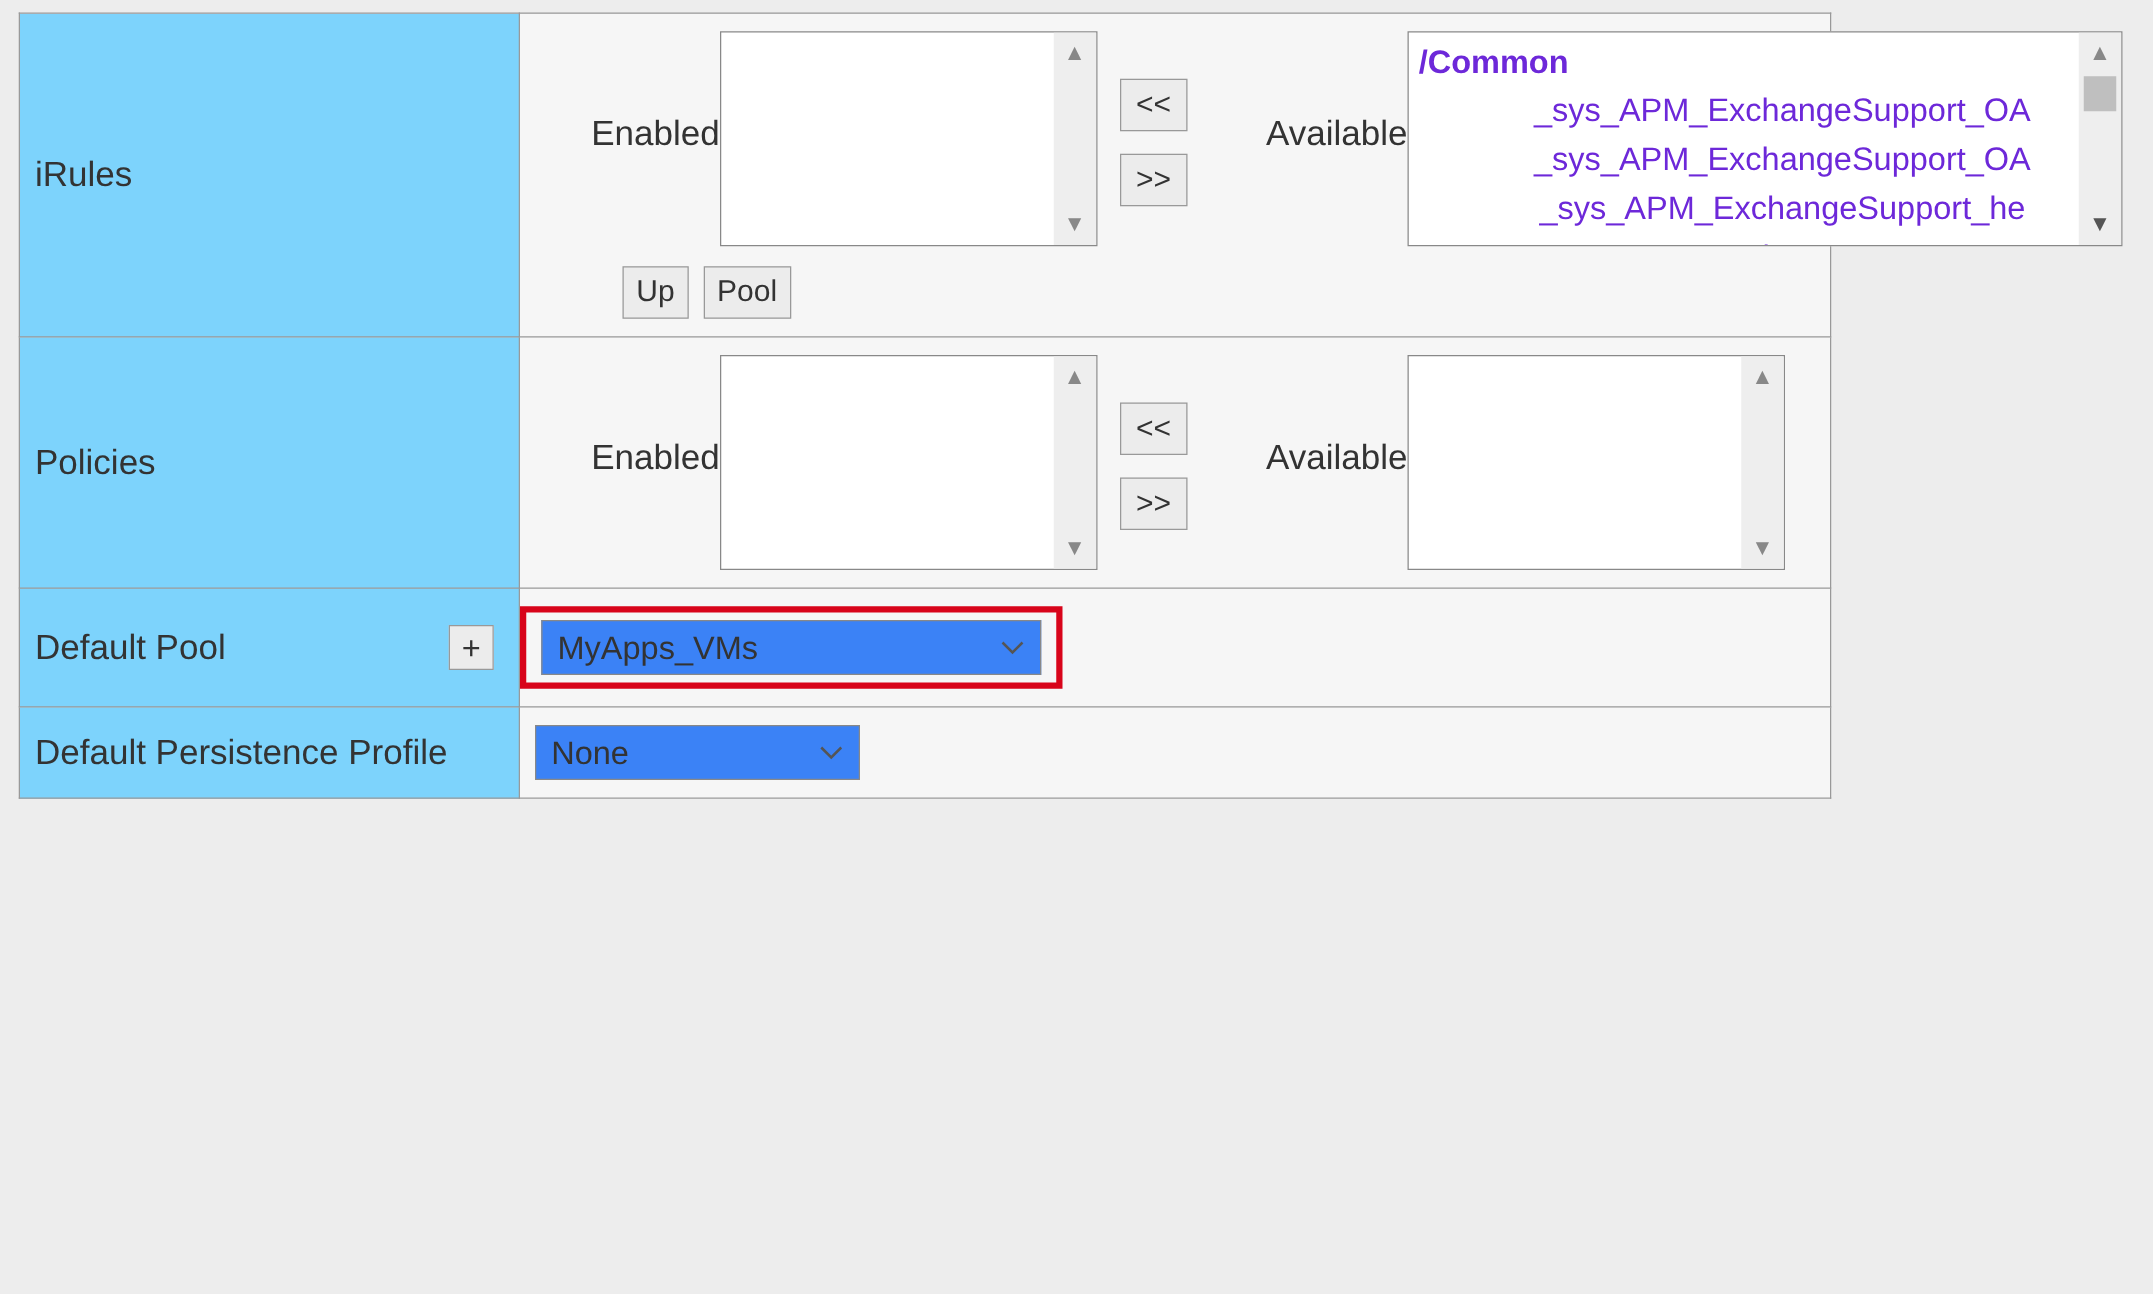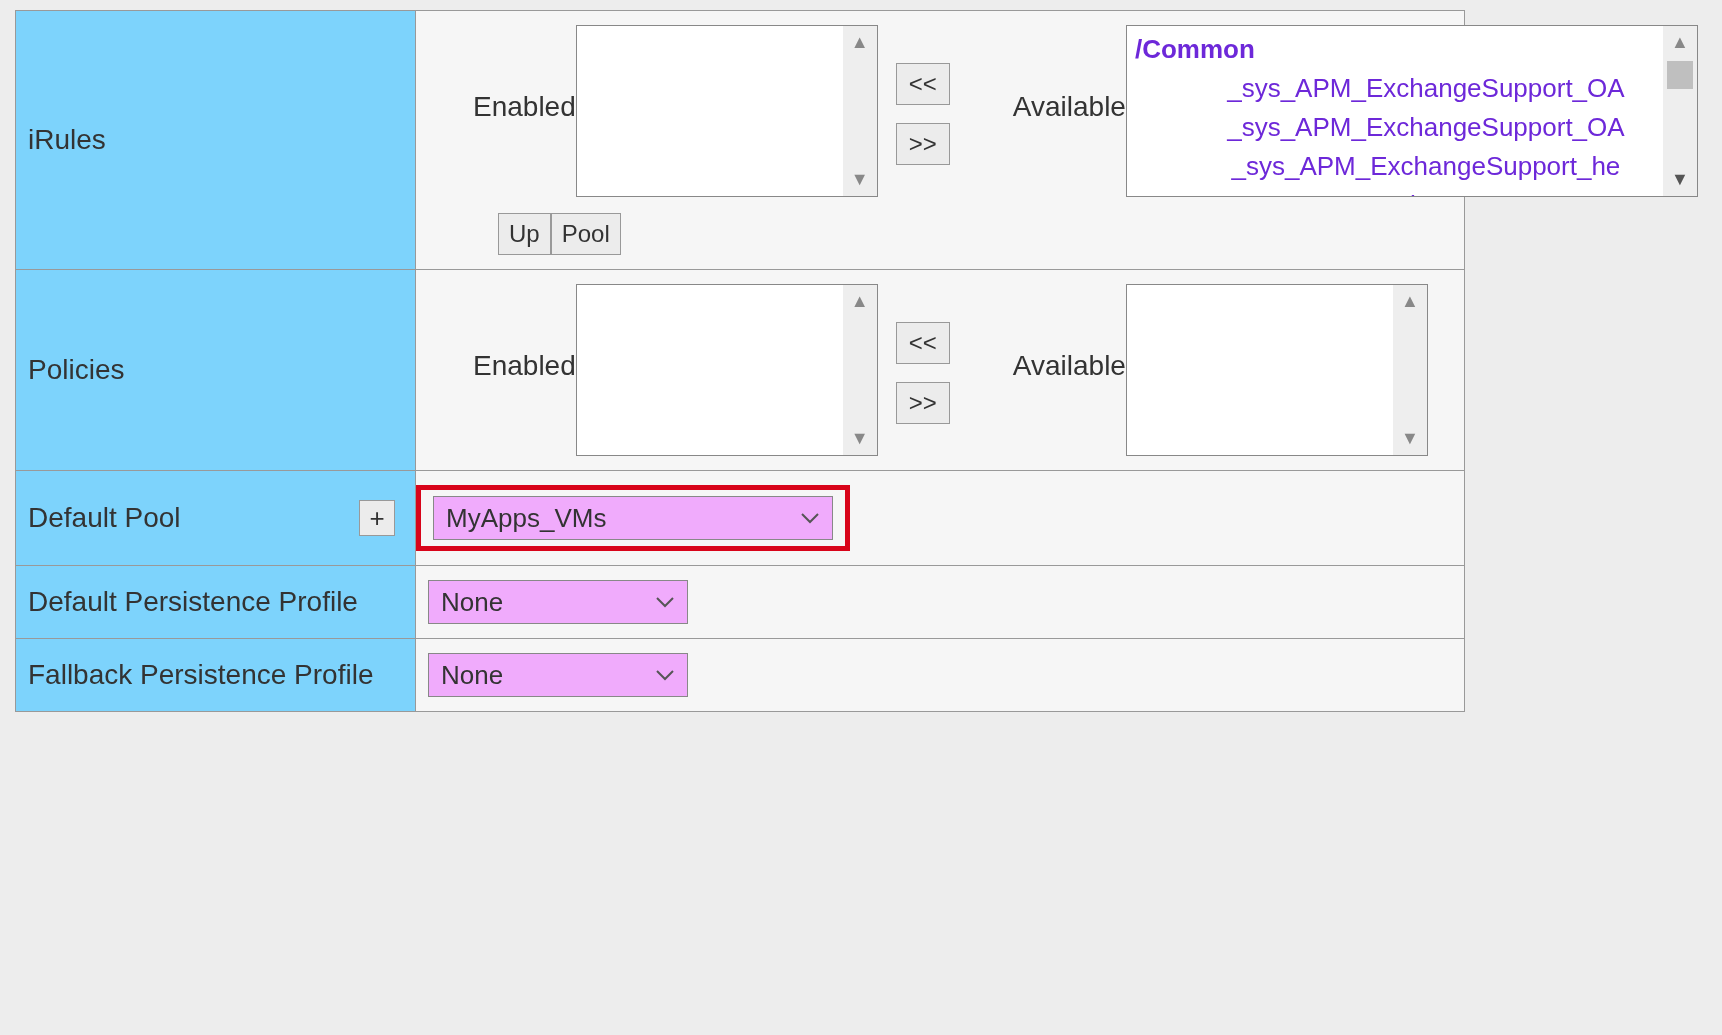"Up" .updown { gap: none -> 12px }
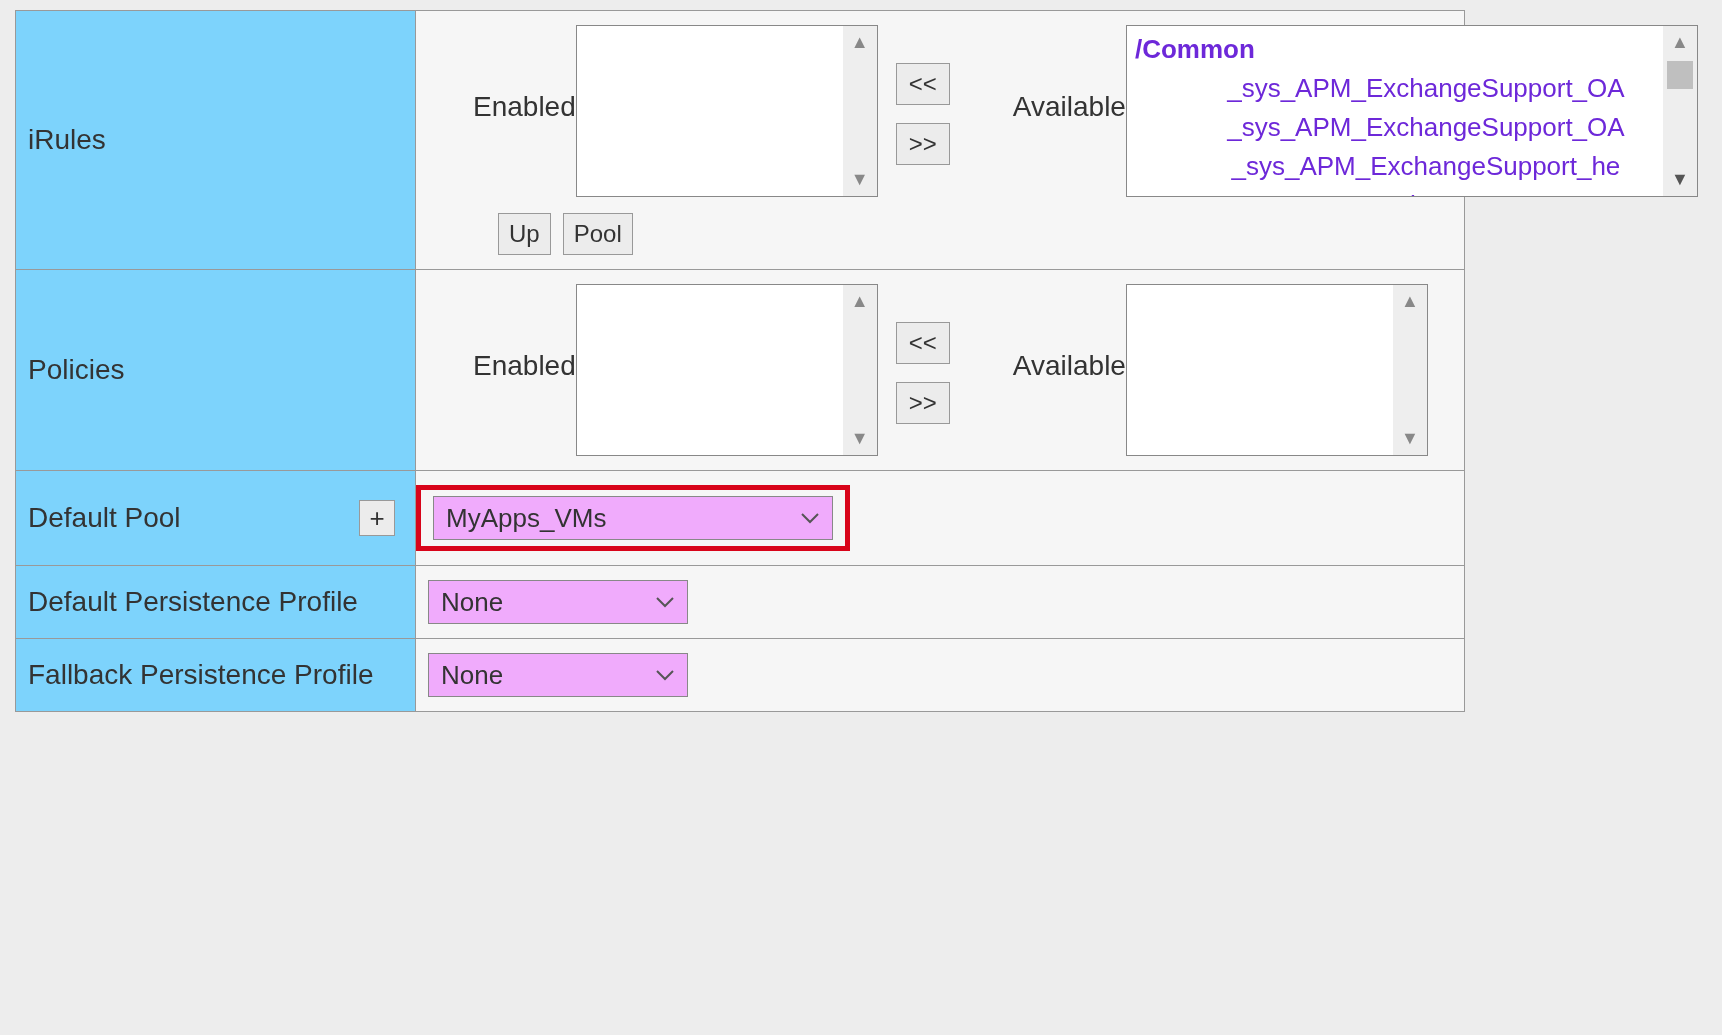"MyApps_VMs" .select-box { background: #f0abfc -> #3b82f6 }
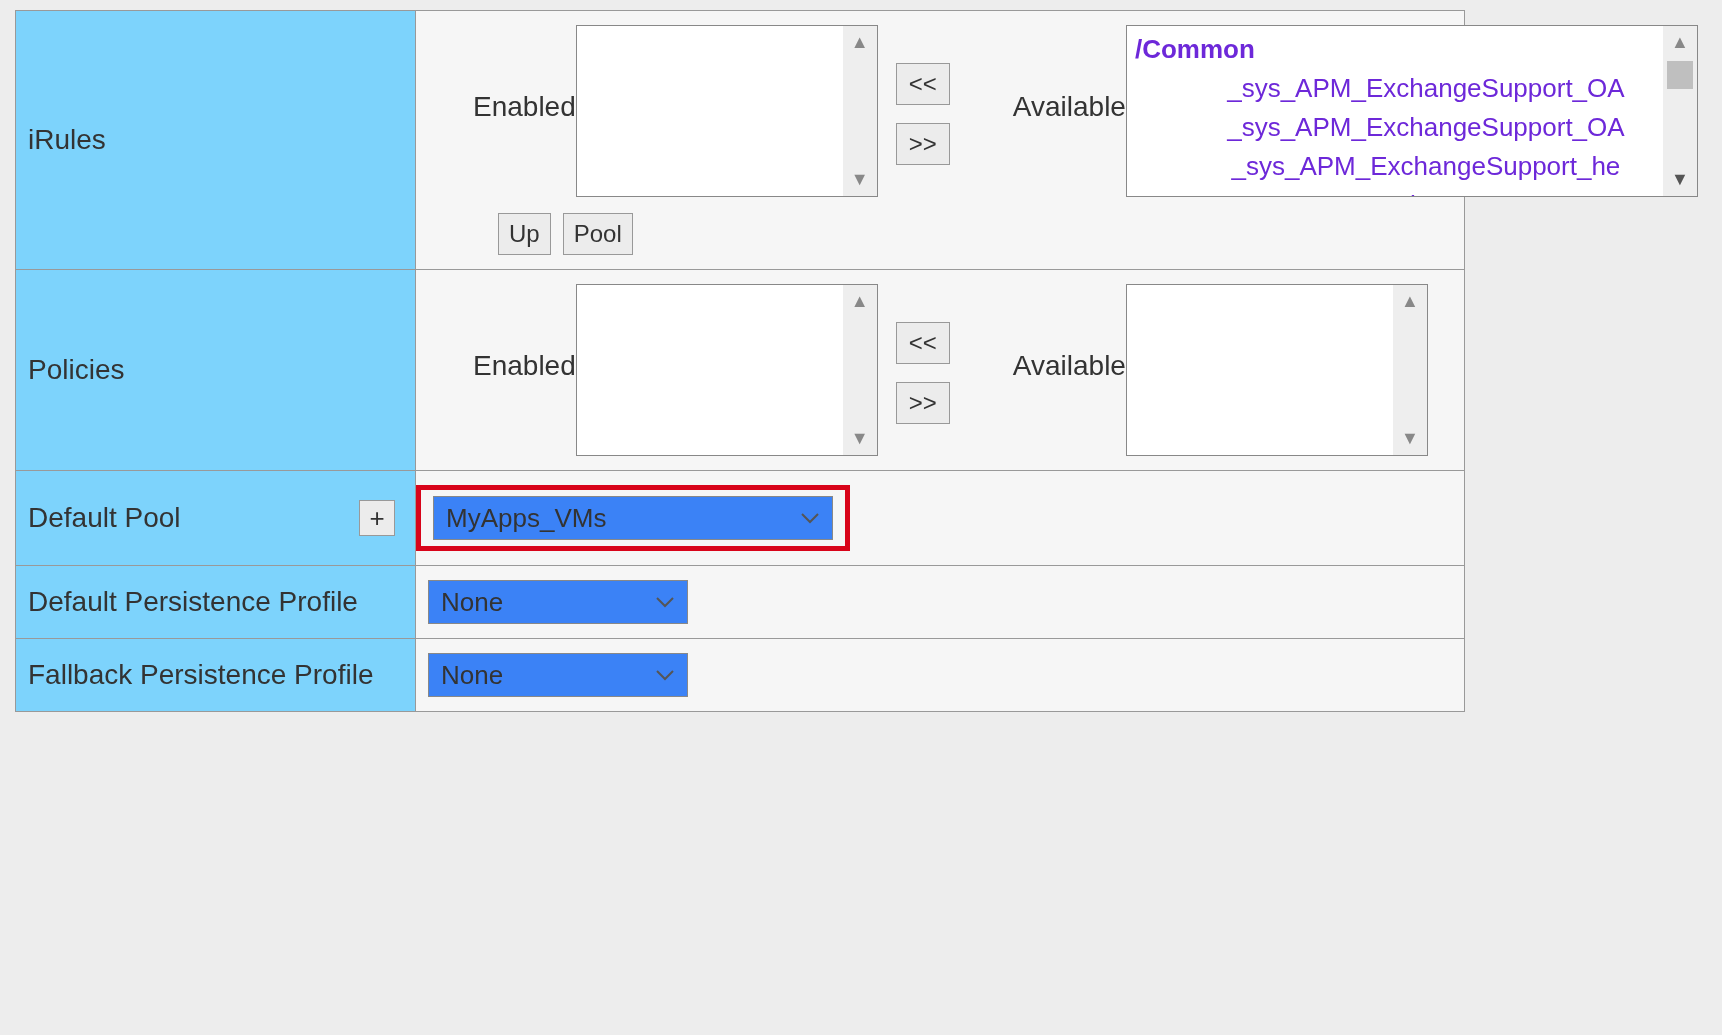"Fallback Persistence Profile" tr { html: <tr> <td>Fallback Persistence Profile</td> <td> <span> <span>None</span> <svg> <polyline></polyline> </svg> </span> </td> </tr> -> none }
